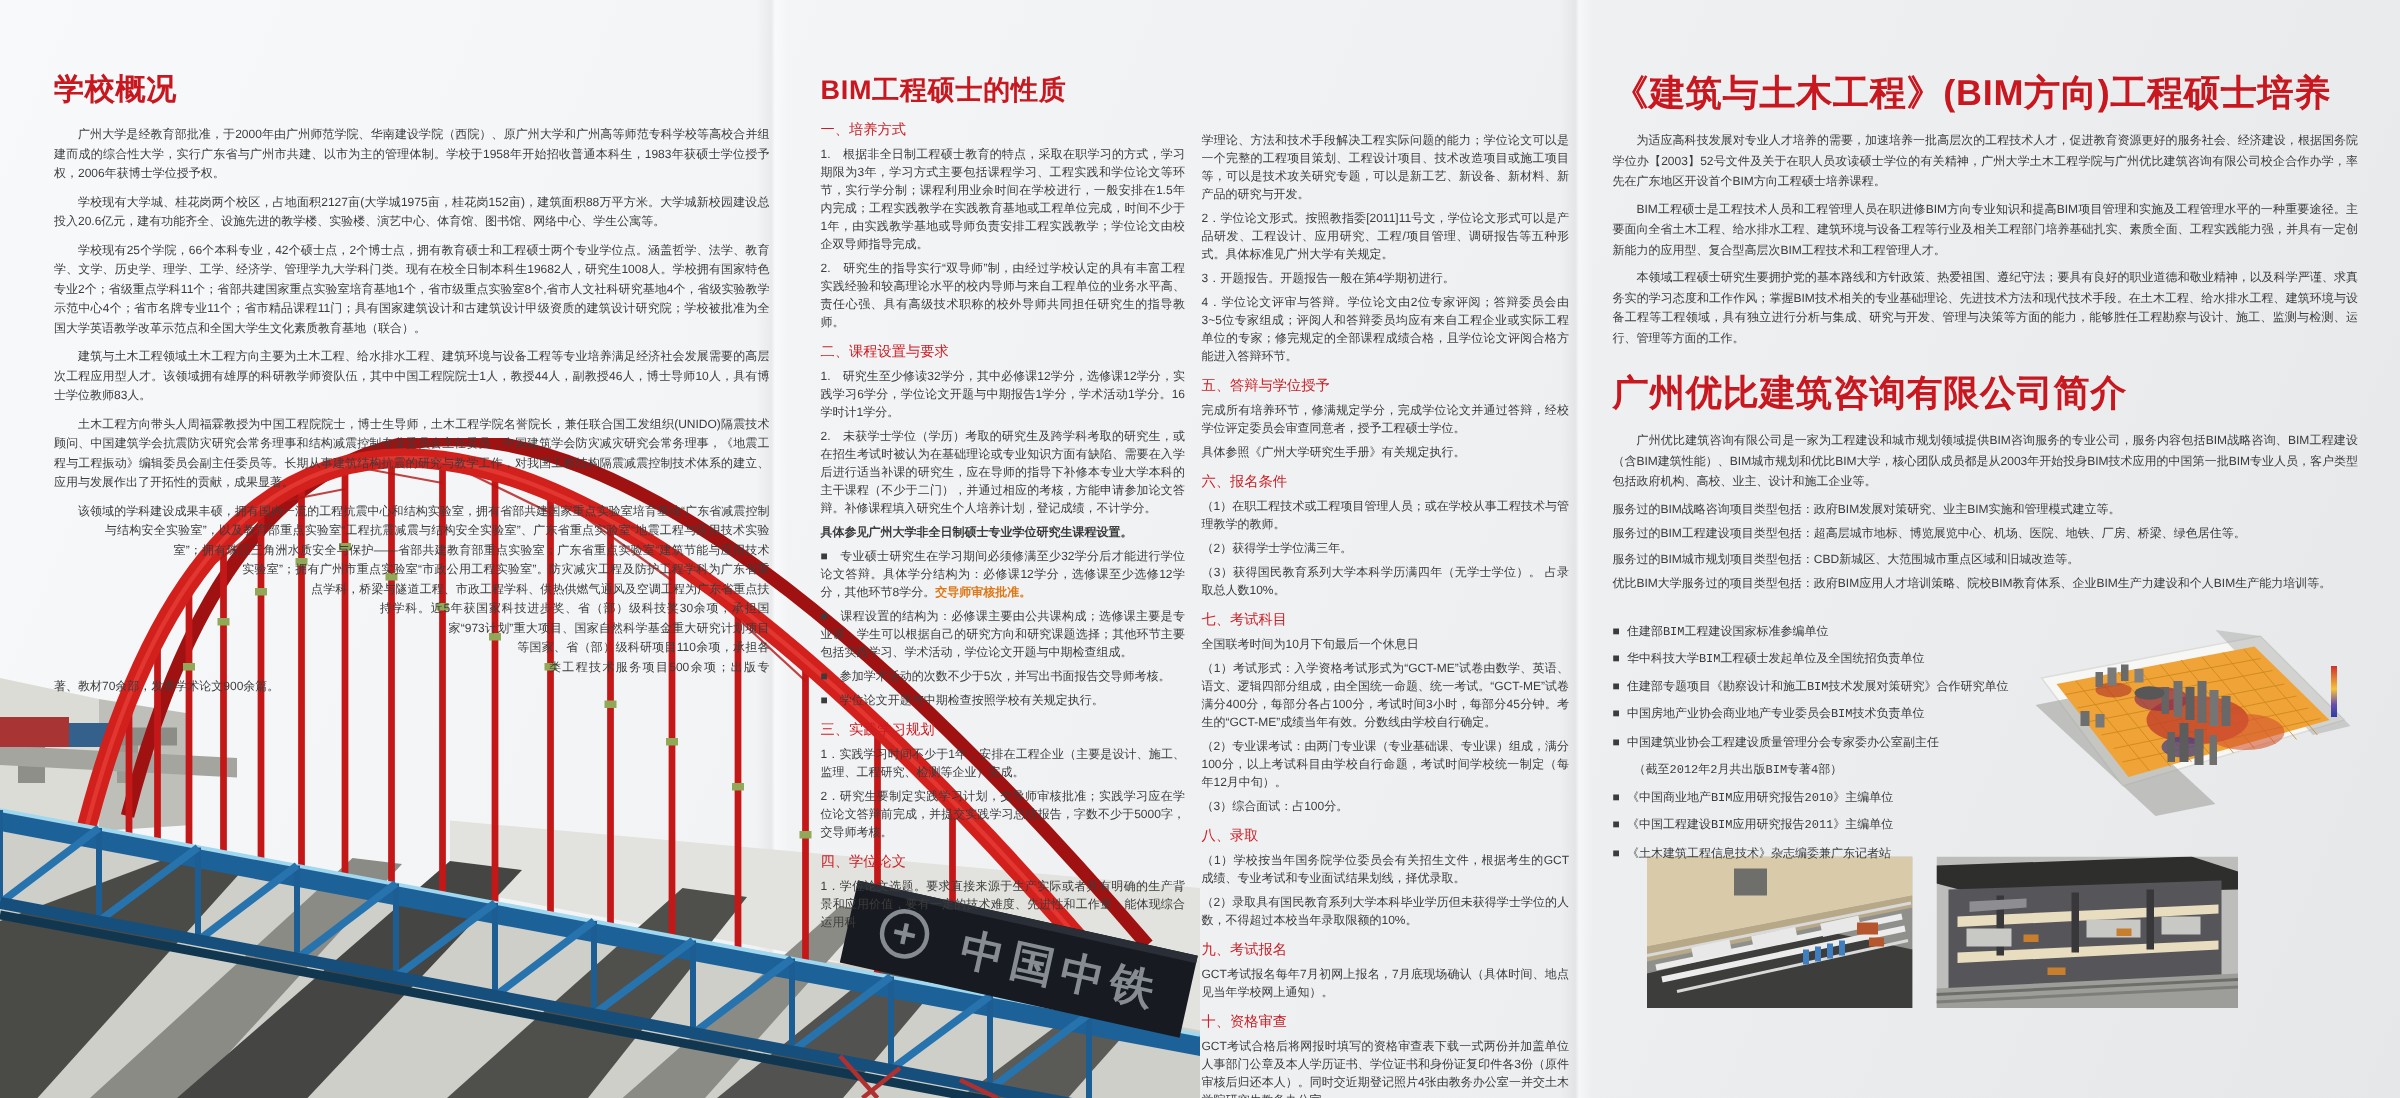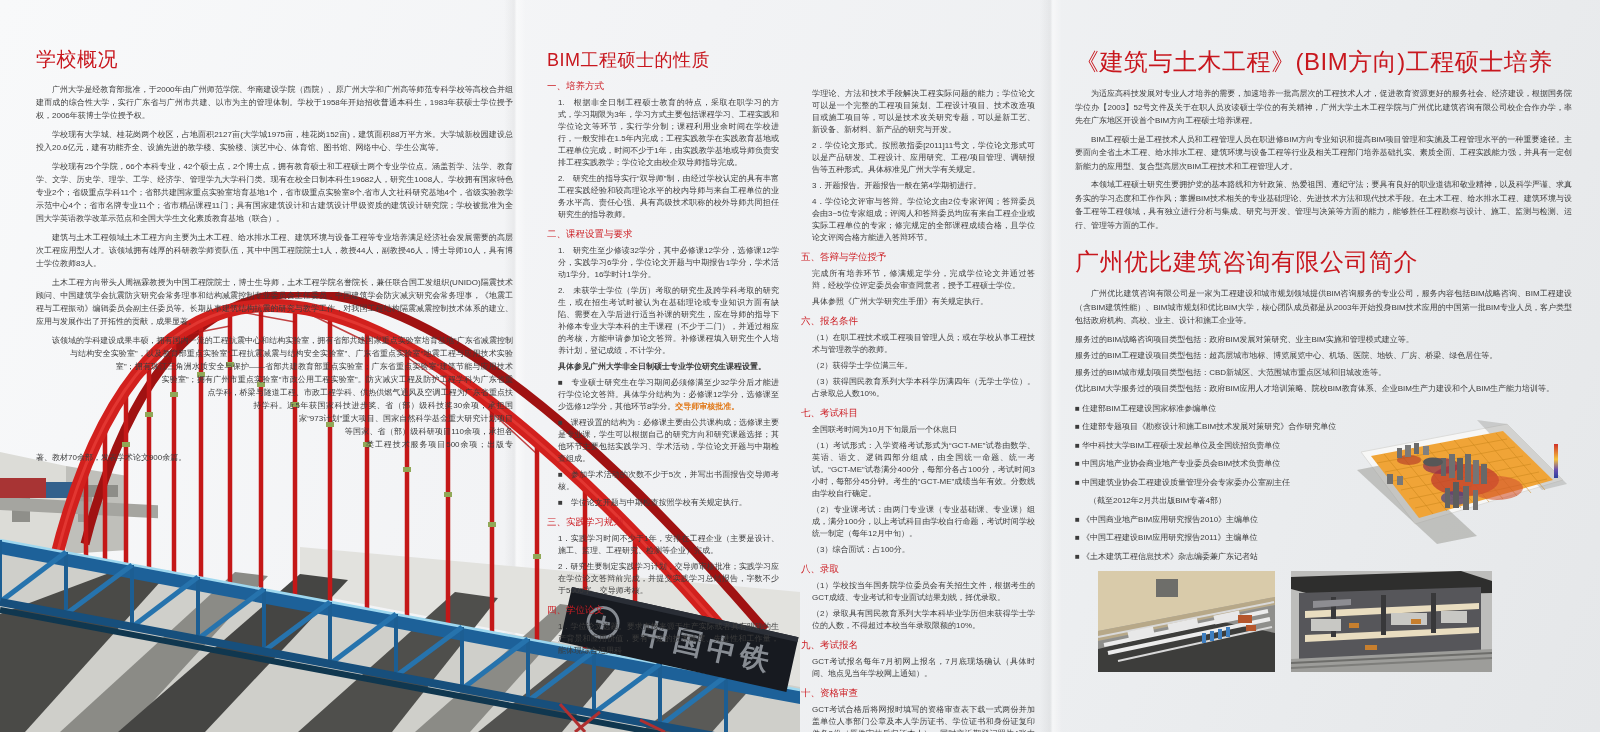"学校概况" h1.t { font-weight: normal -> bold }
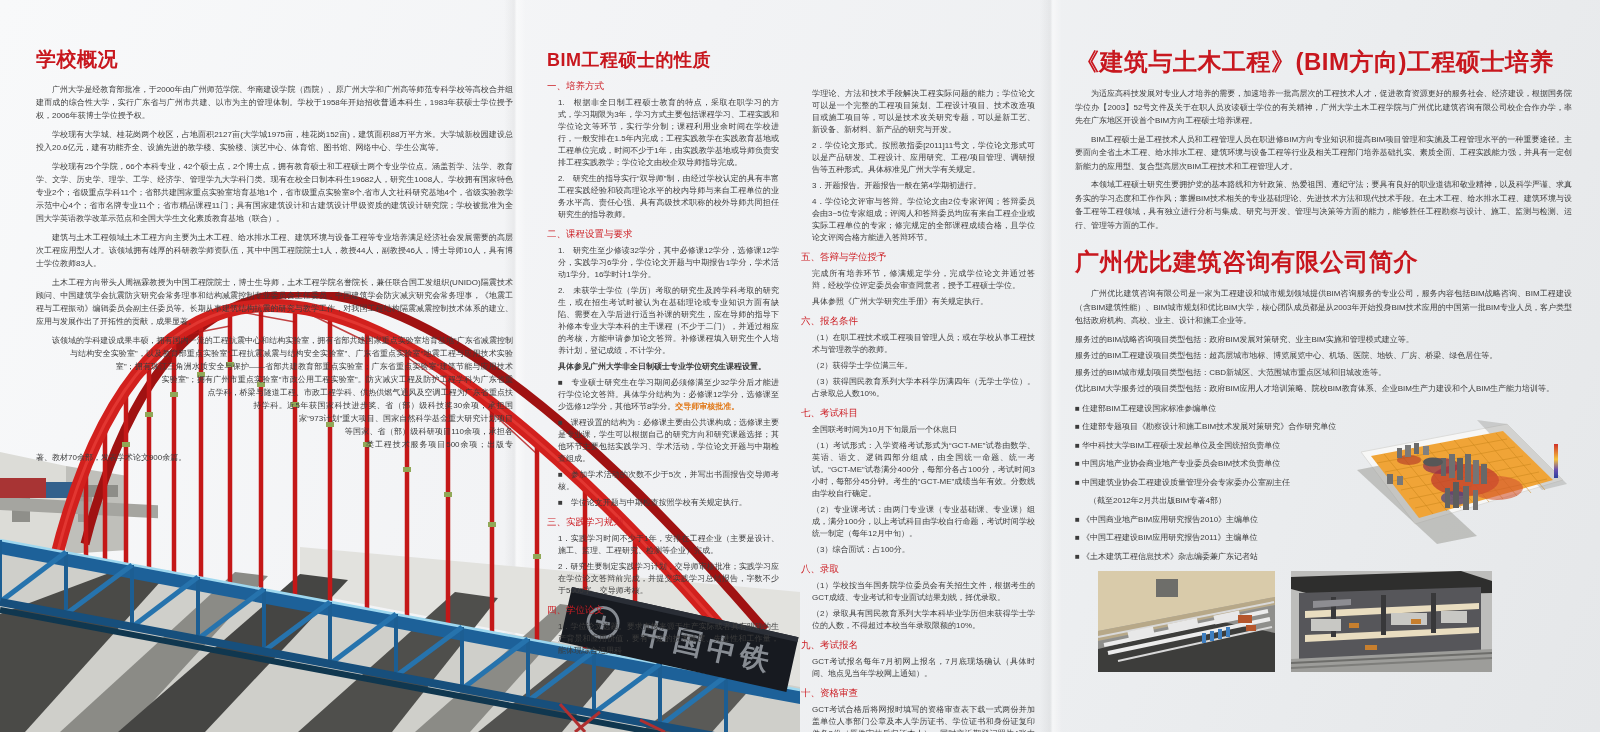"学理论、方法和技术手段解决工程实际问题的能力；学位论文可以是一个完整的工程项目策" .c2 p { margin: 0 11px 4px -> 0 0 4px }
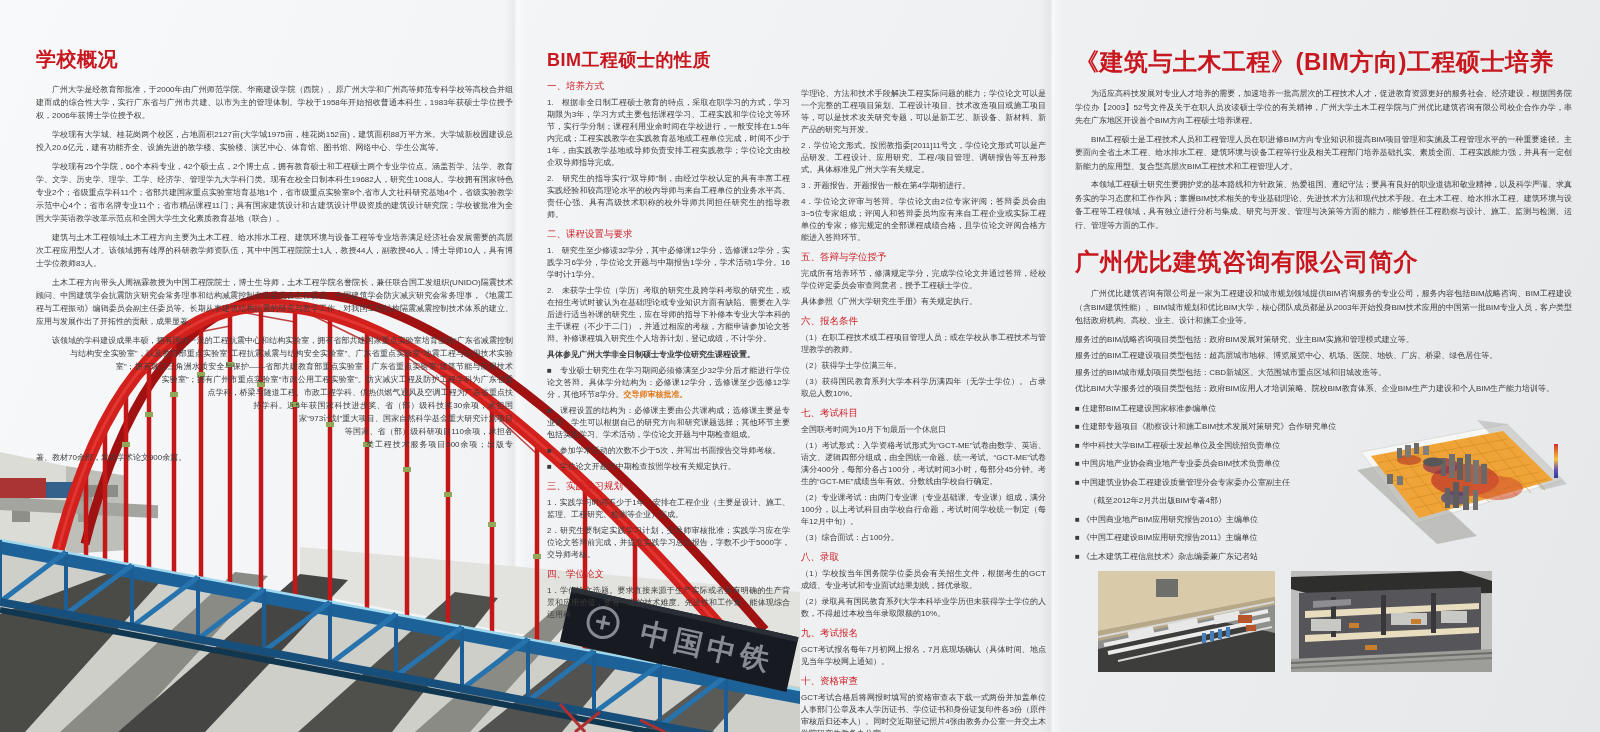"■ 住建部BIM工程建设国家标准参编单位" .blist { font-family: none -> Liberation Mono, monospace; margin: 6px 0 0 -> 19px 0 0 }
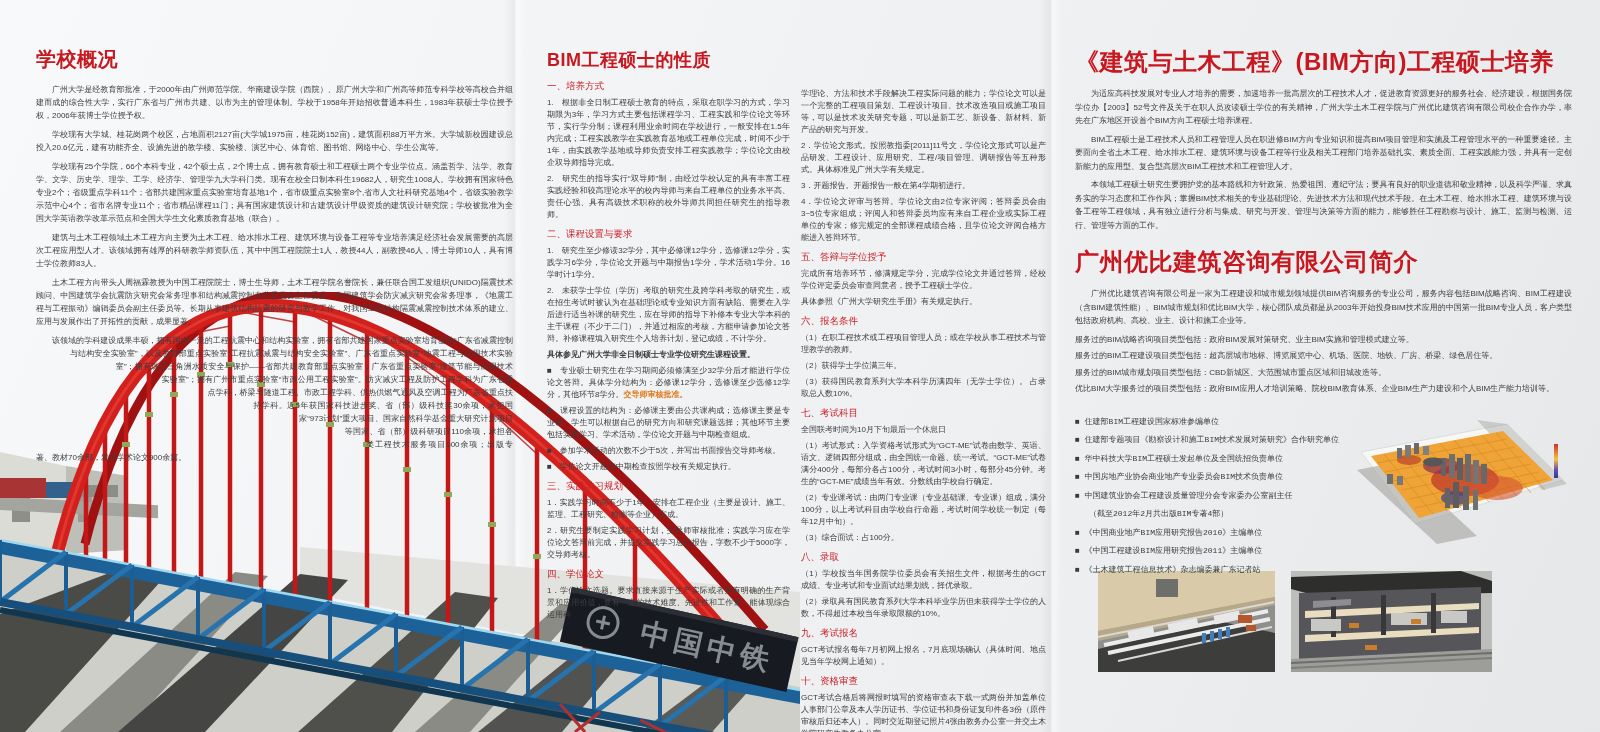"■ 住建部专题项目《勘察设计和施工BIM技术发展对策研究》合作研究单位" p { order: before "■ 华中科技大学BIM工程硕士发起单位及全国统招负责单位" -> after "■ 华中科技大学BIM工程硕士发起单位及全国统招负责单位" }
